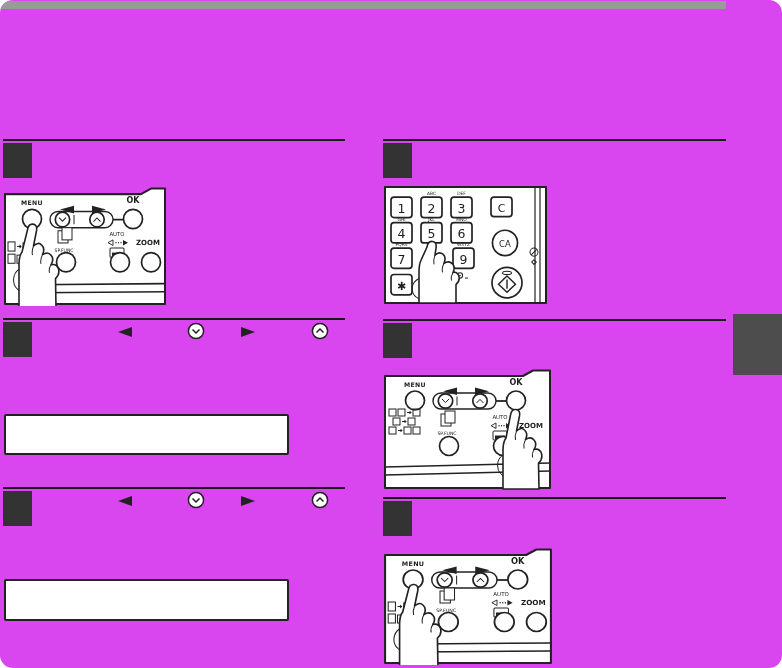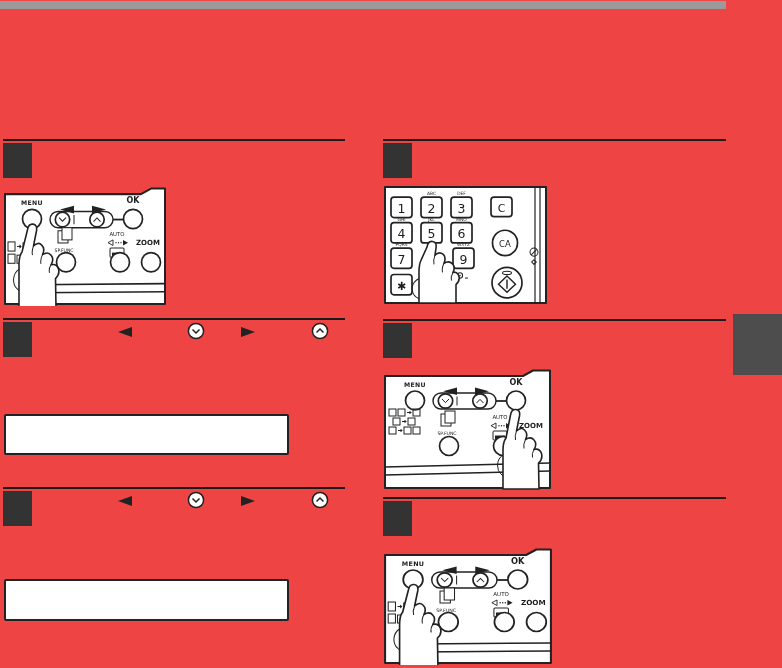"OK" .canvas { background: #ef4444 -> #d946ef; border-radius: none -> 13px }
